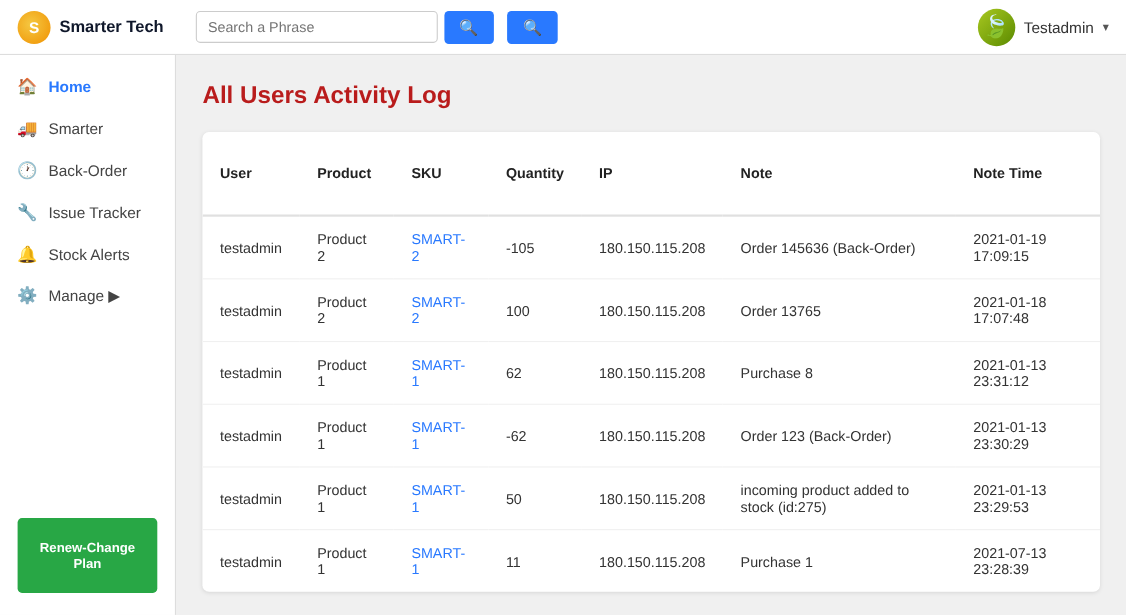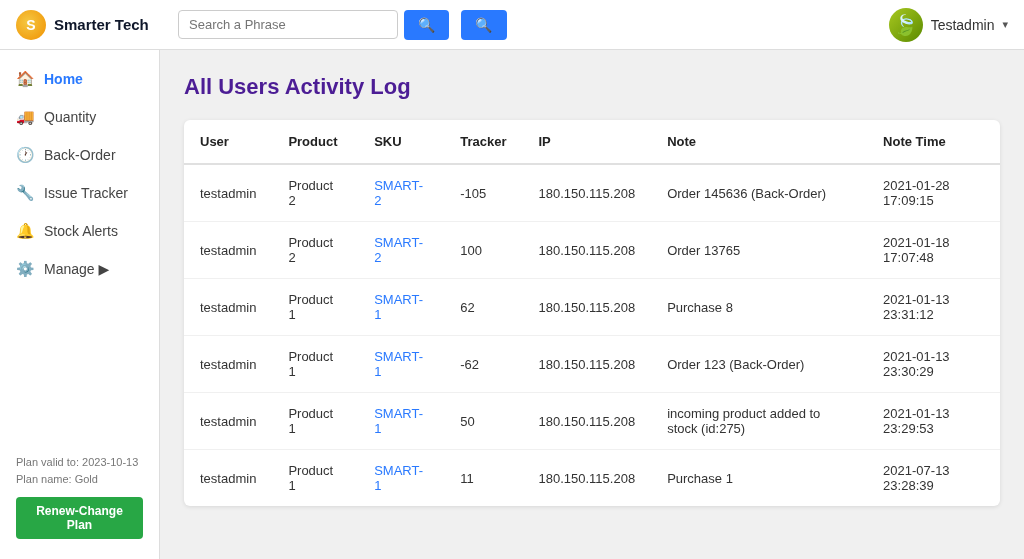"All Users Activity Log" .page-title { color: #4c1d95 -> #b91c1c }
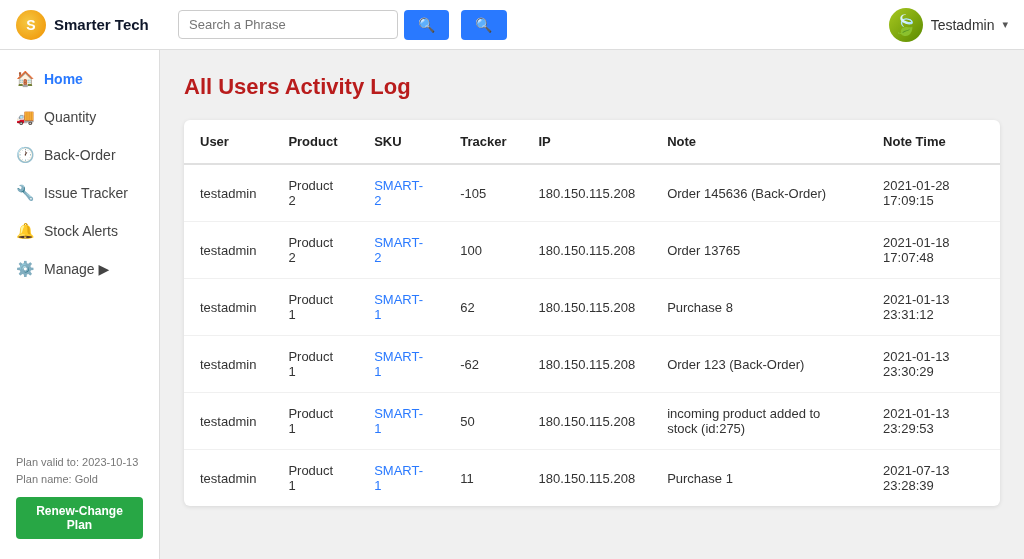"Quantity" span { text: Quantity -> Smarter }
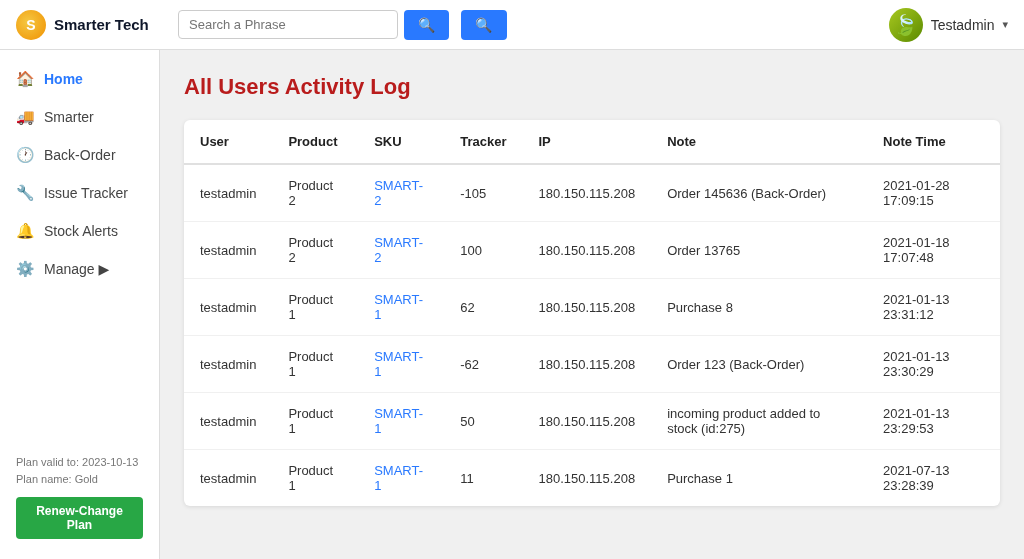"User" th { padding: 14px 16px -> 30px 16px }
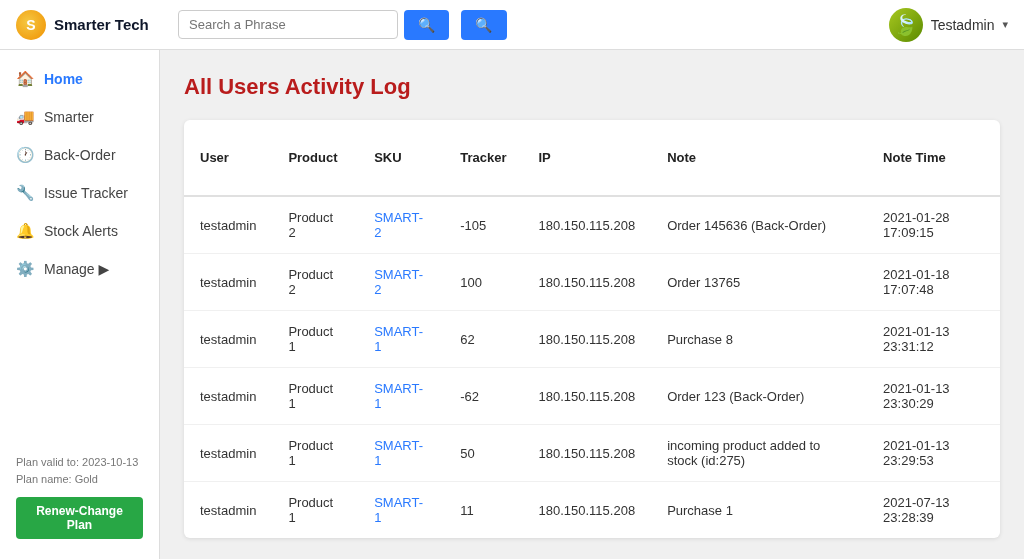"Tracker" th { text: Tracker -> Quantity }
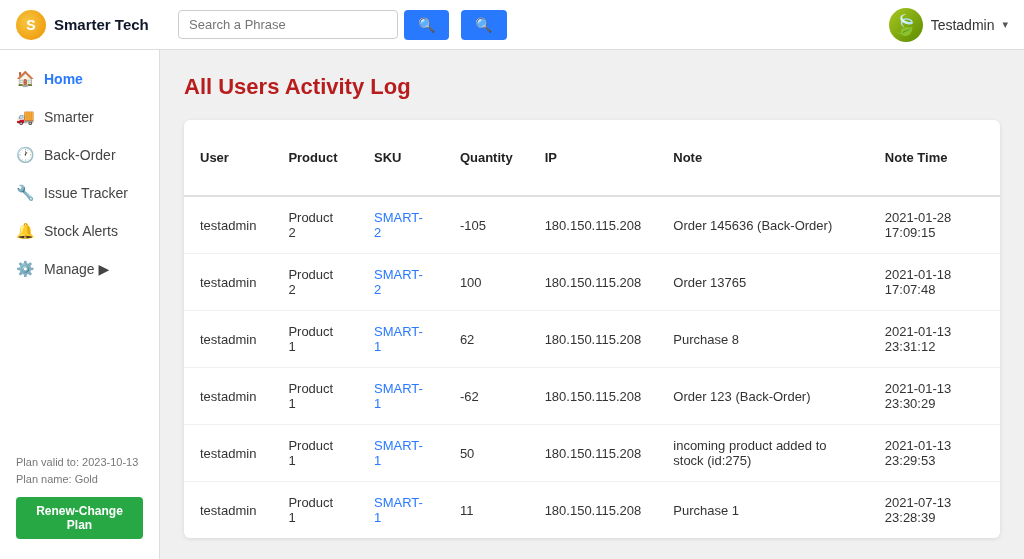"2021-01-28 17:09:15" td { text: 2021-01-28 -> 2021-01-19 }
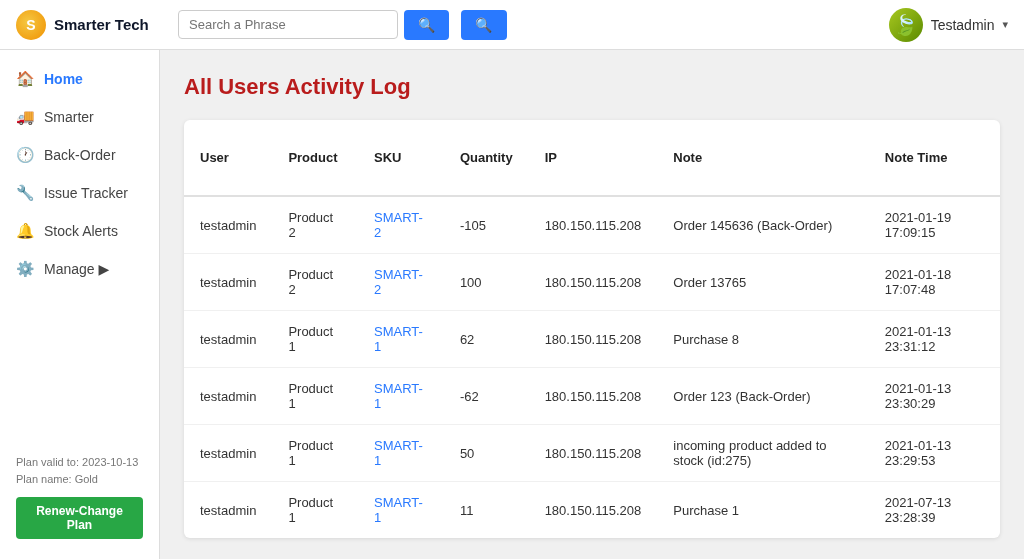"Plan valid to: 2023-10-13" div.plan-info { html: <div> <div>Plan valid to: 2023-10-13</div> <div>Plan name: Gold</div> </div> -> none }
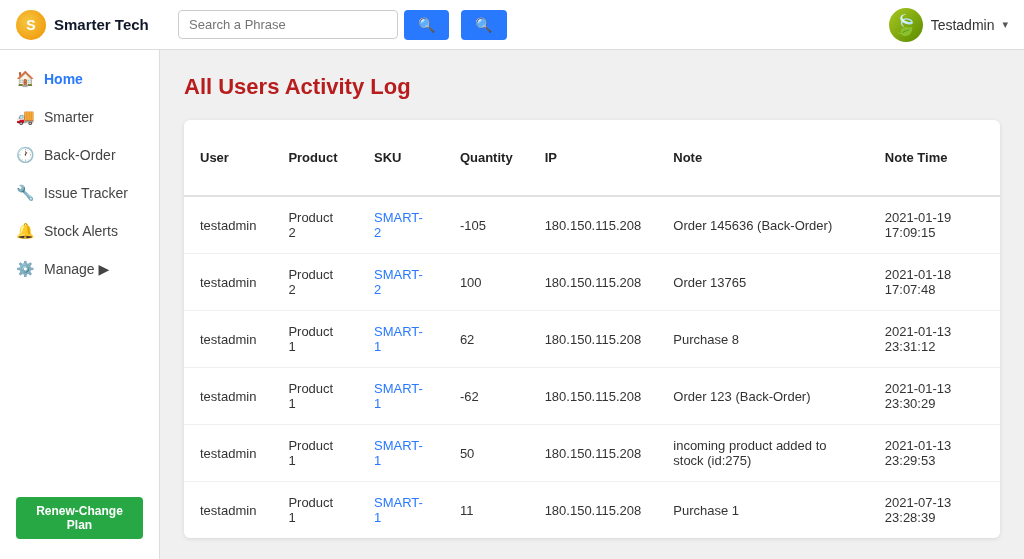"Renew-Change Plan" .renew-btn { padding: 7px 10px -> 20px 10px }
